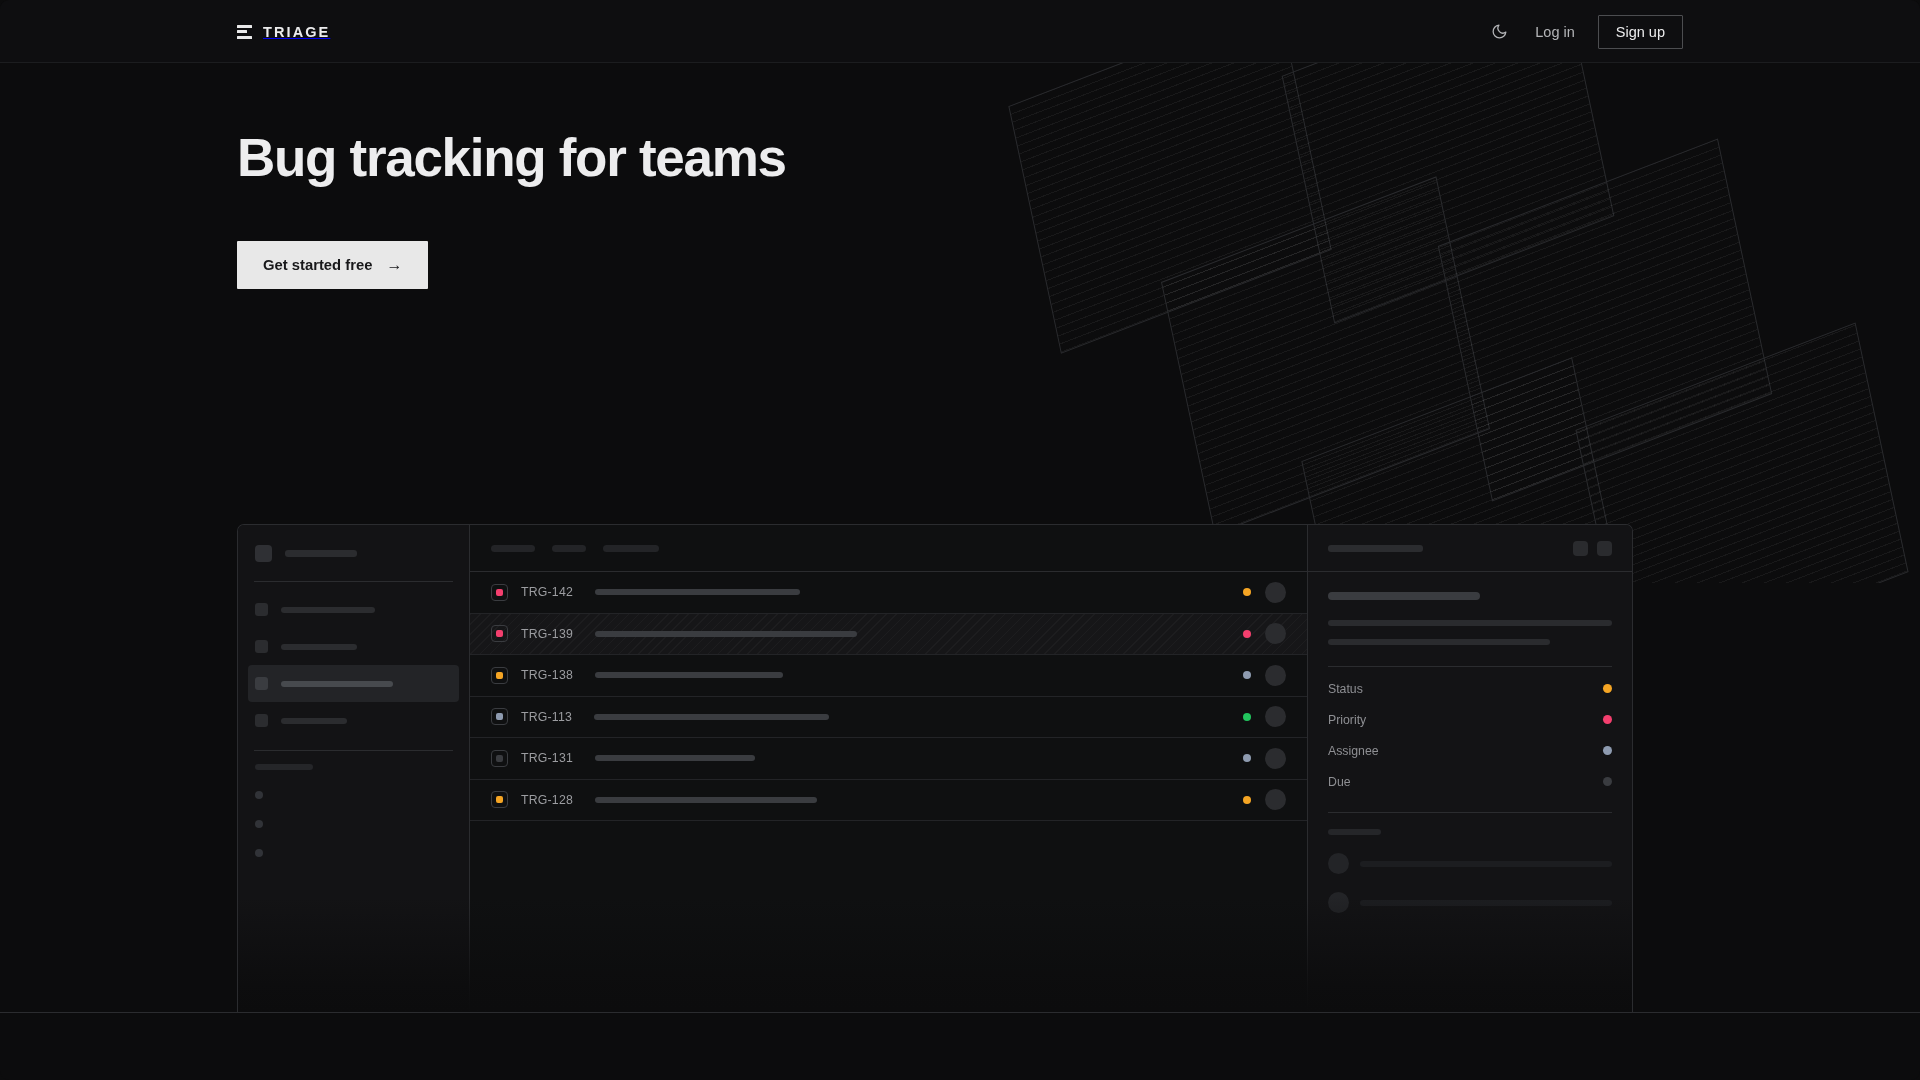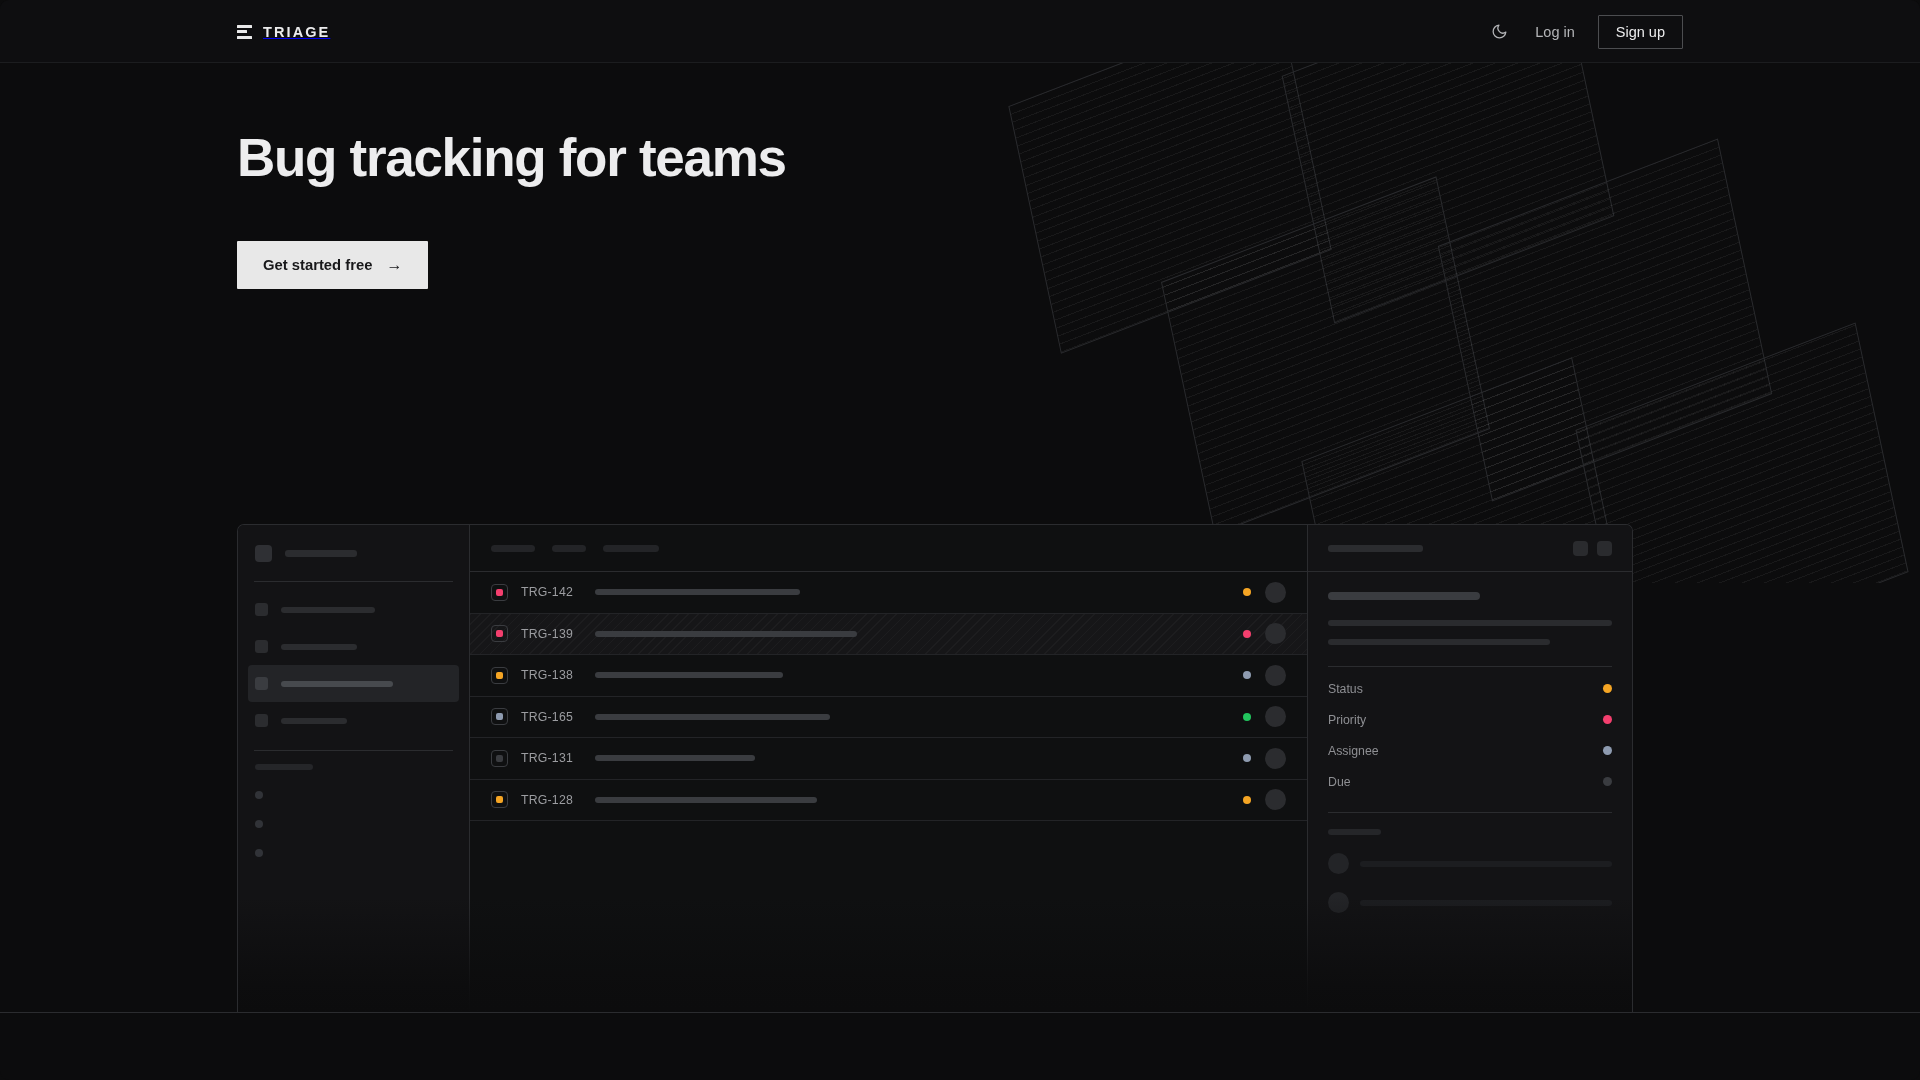"TRG-165" span.row-id { text: TRG-165 -> TRG-113 }
